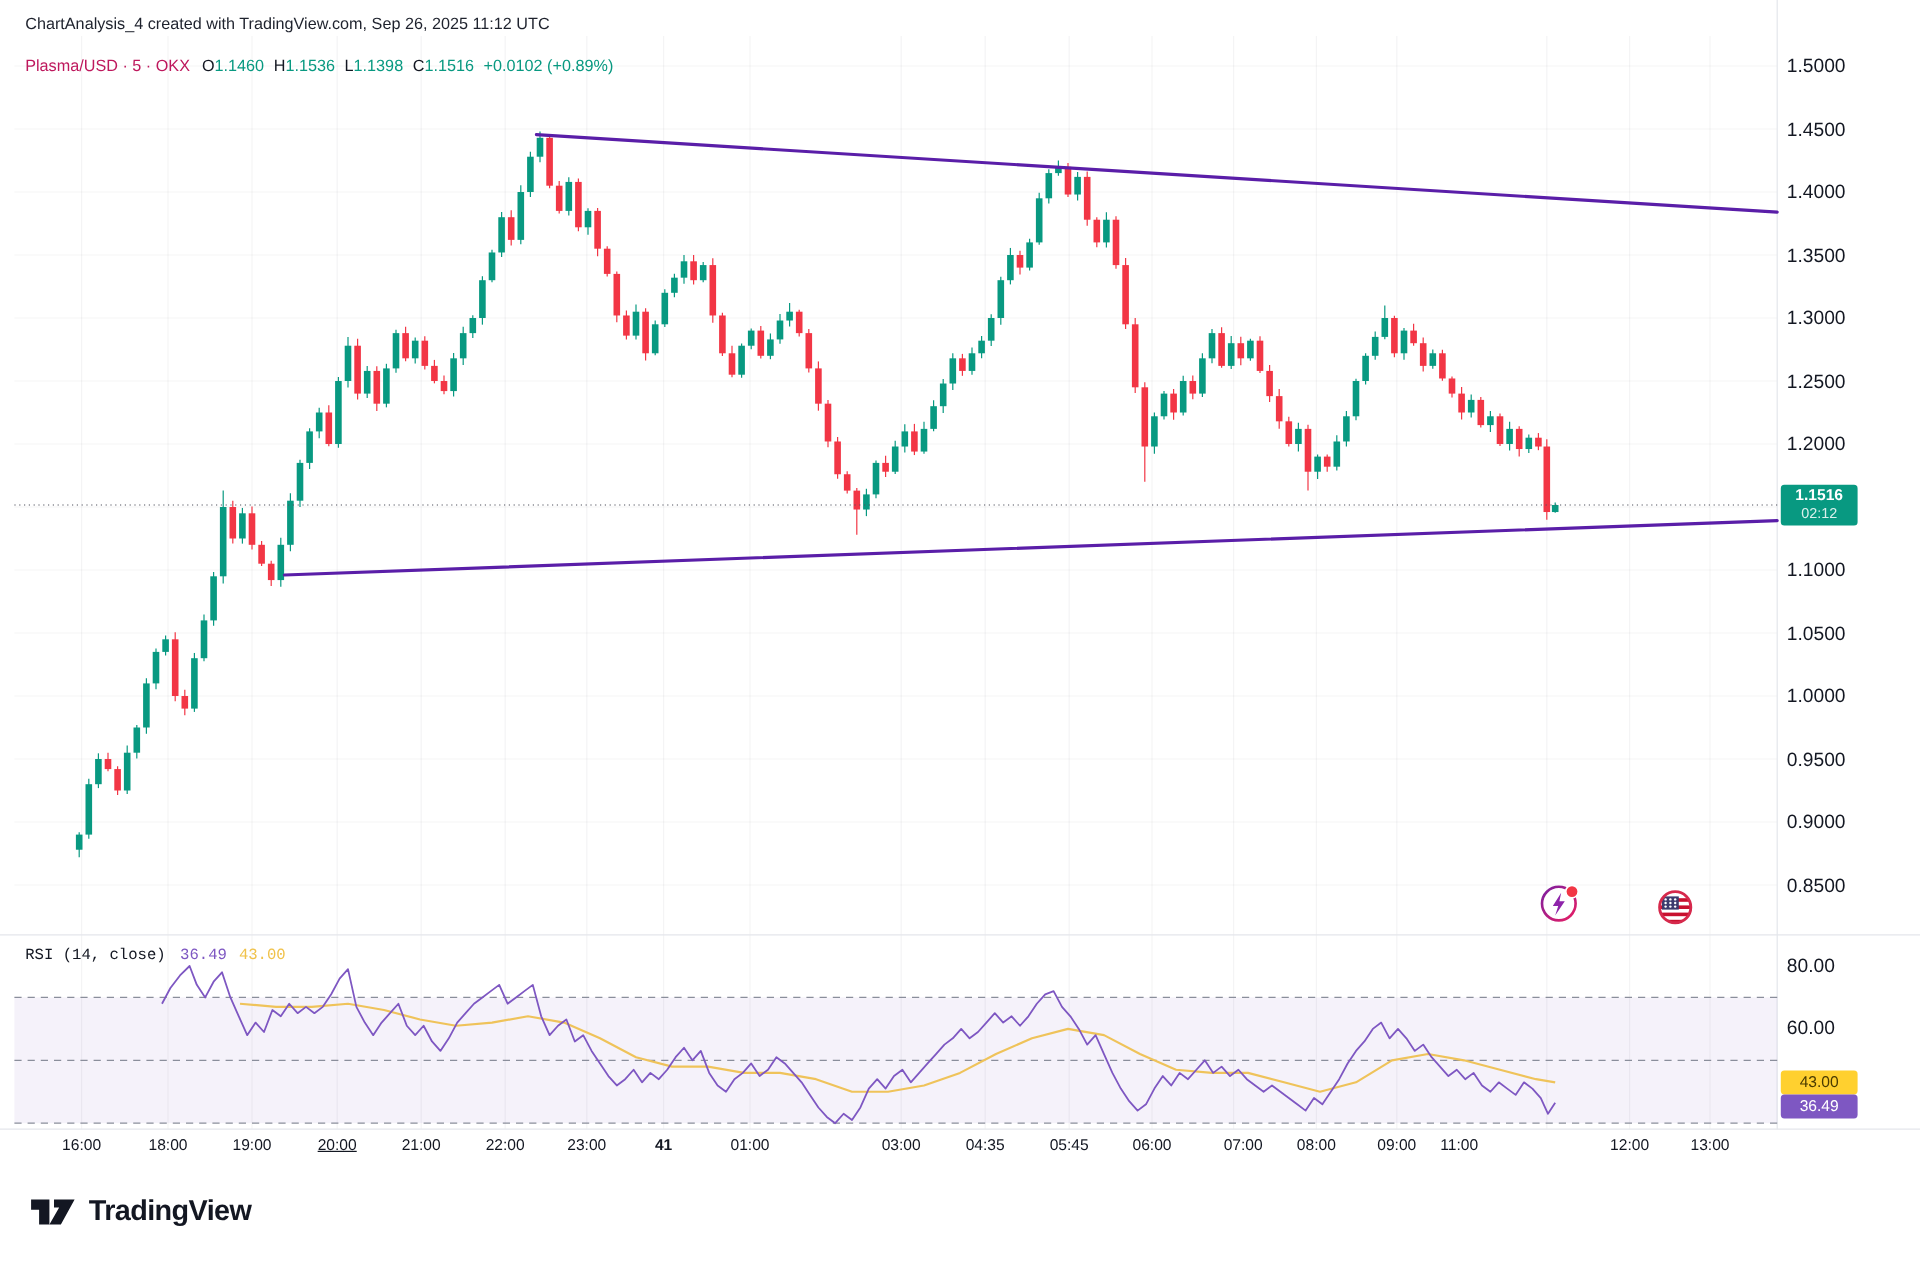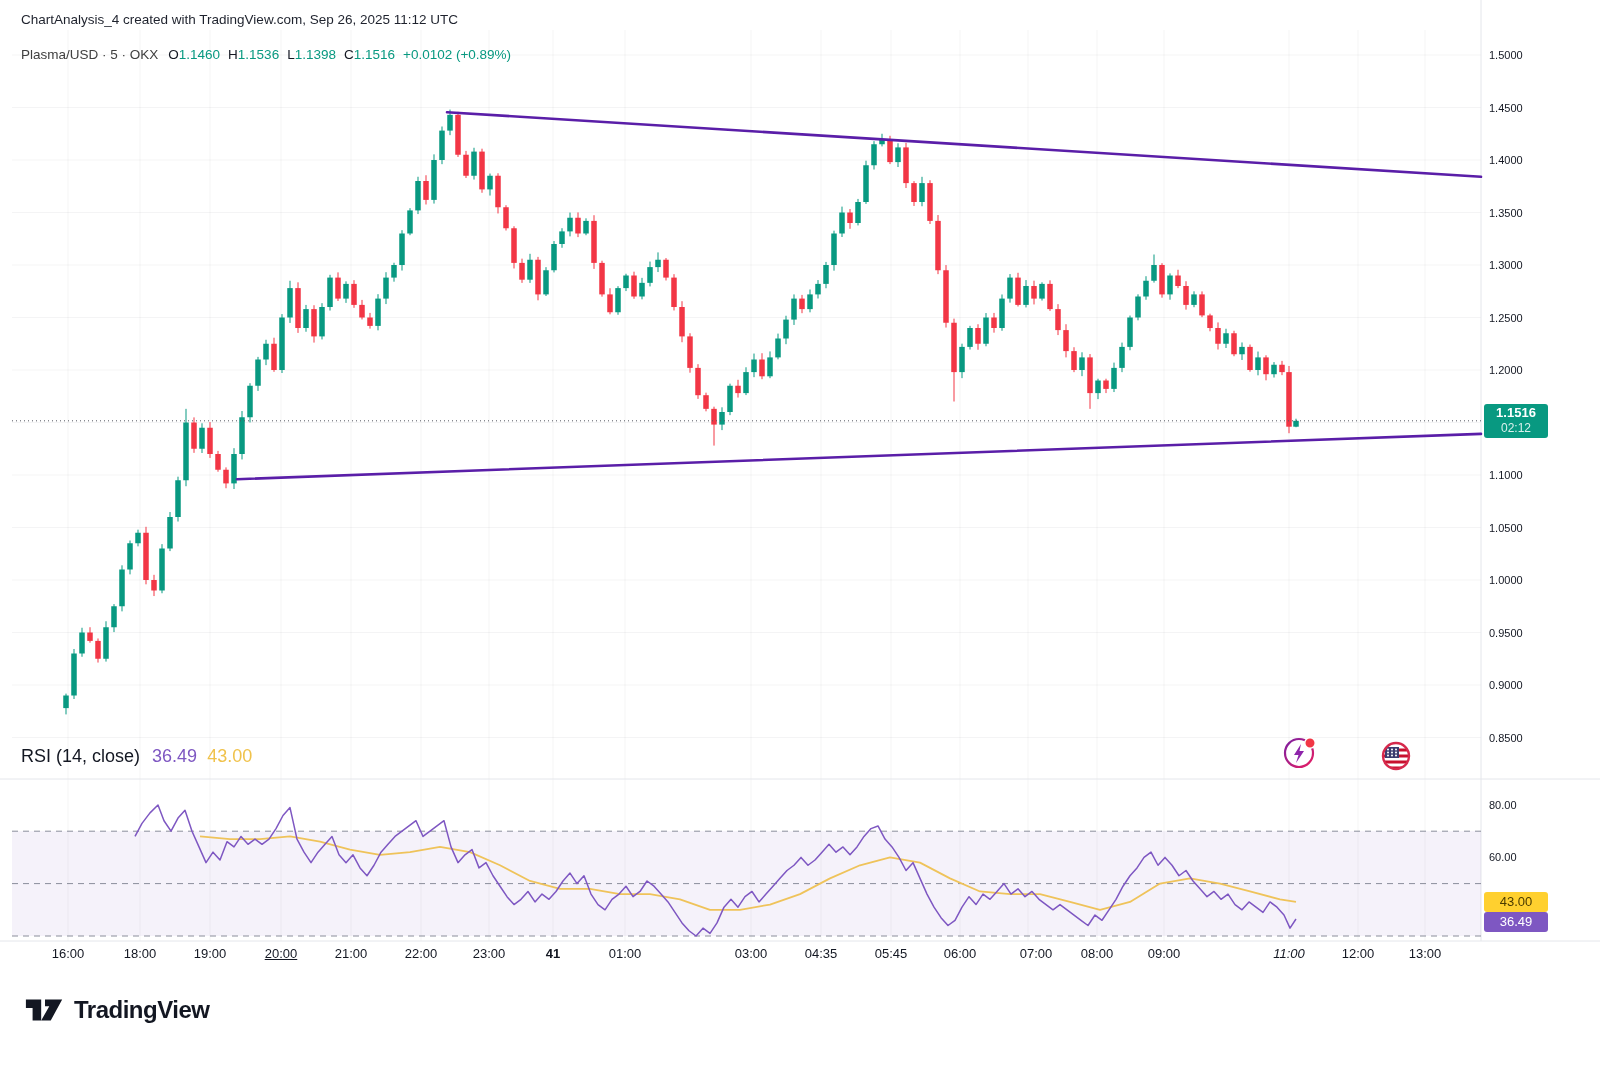"Plasma/USD · 5 · OKX" .sym-title { color: #404040 -> #be185d }
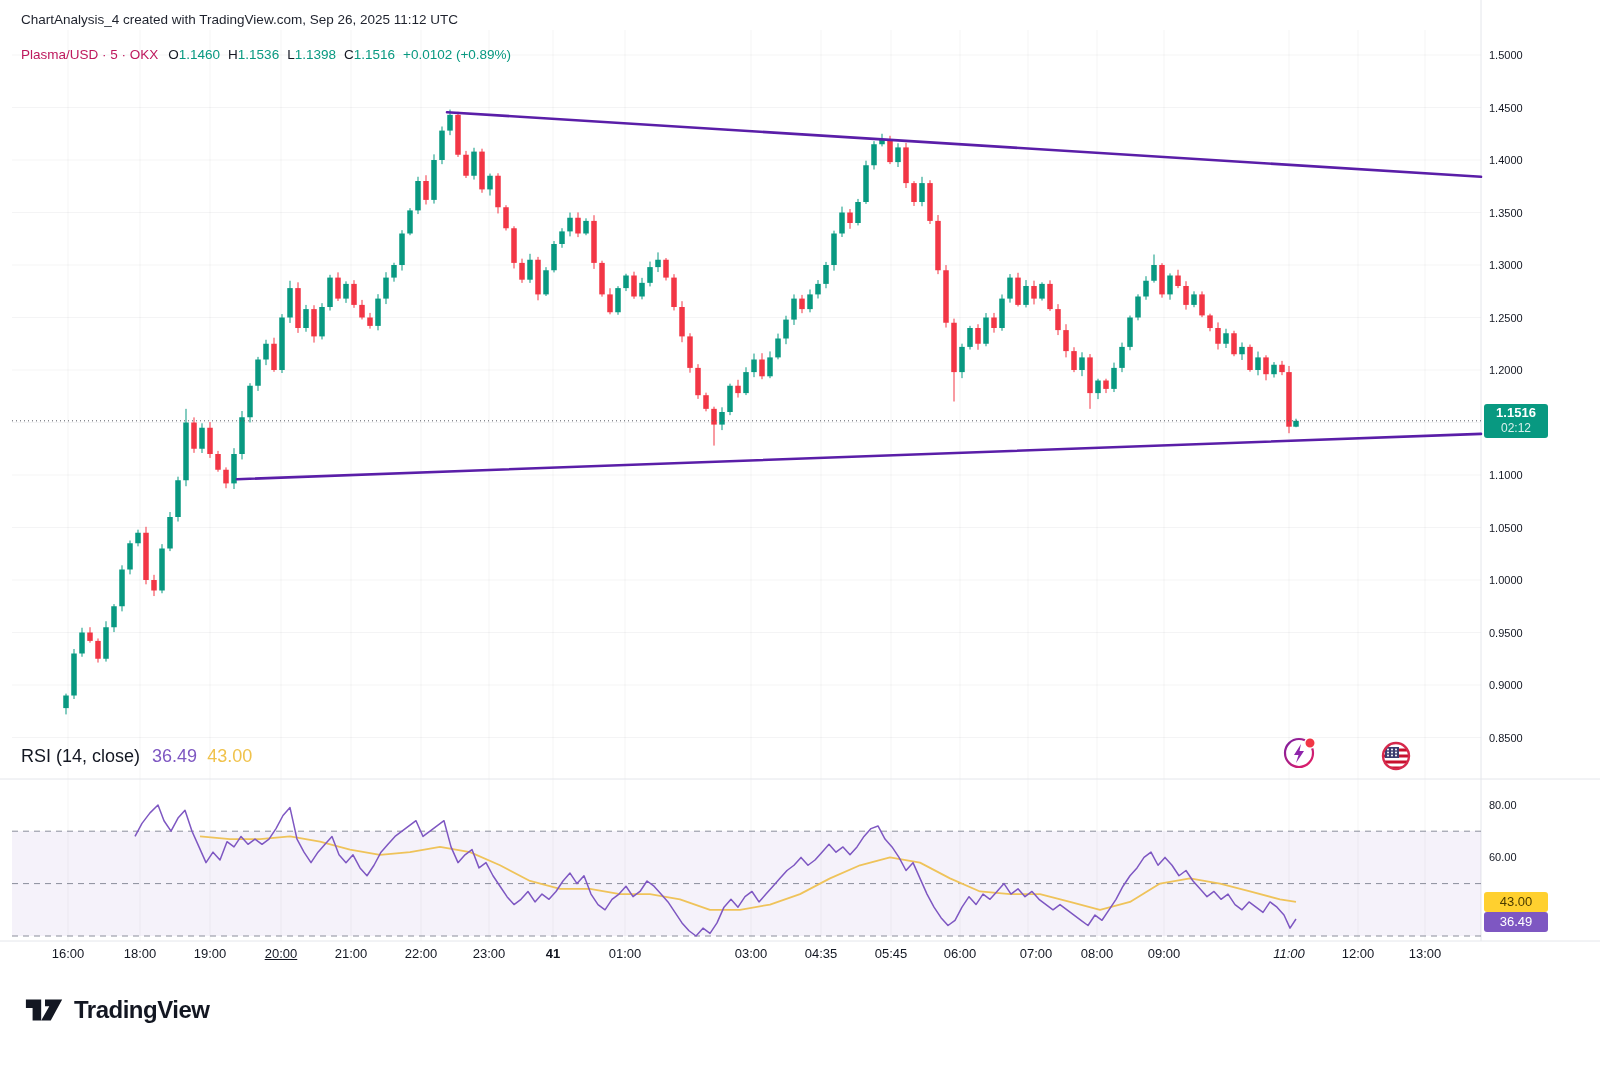"1.5000" .axis-lab { font-size: 11px -> 16px }
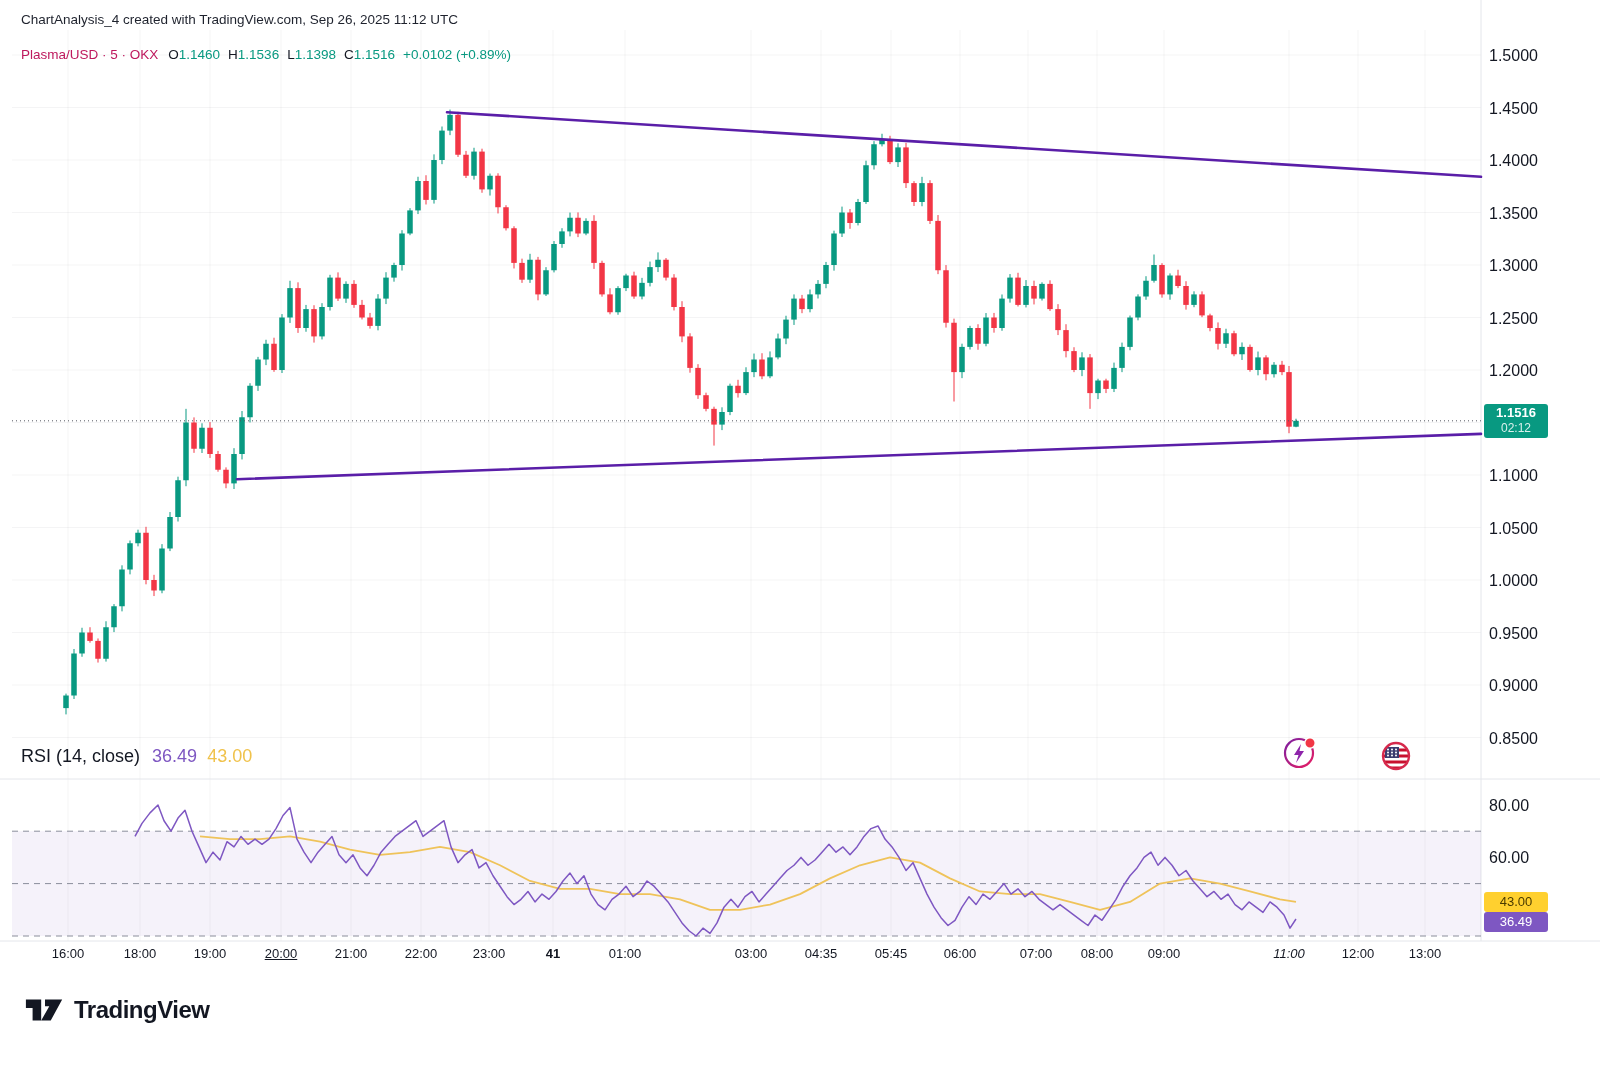"RSI (14, close) 36.49 43.00" .rsi-hdr { font-family: none -> Liberation Mono, monospace; font-size: 18px -> 13px; top: 746px -> 788px }
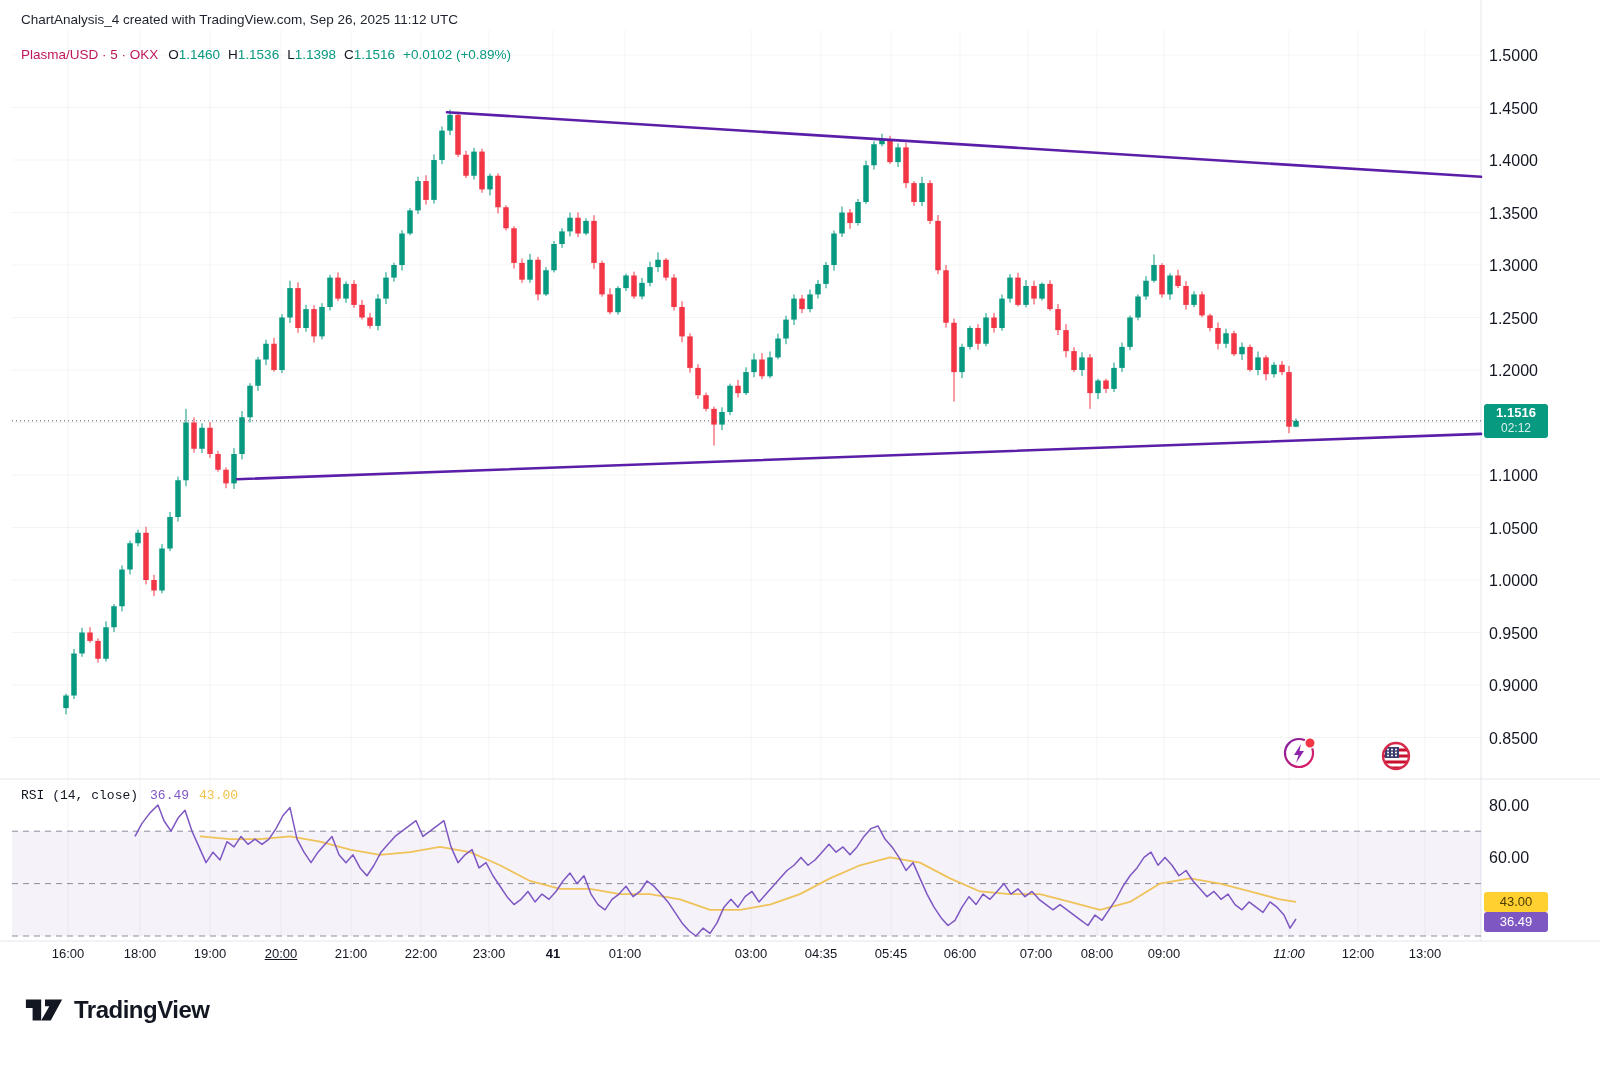"11:00" div.time-lab { font-style: italic -> none; left: 1257px -> 1184px }
